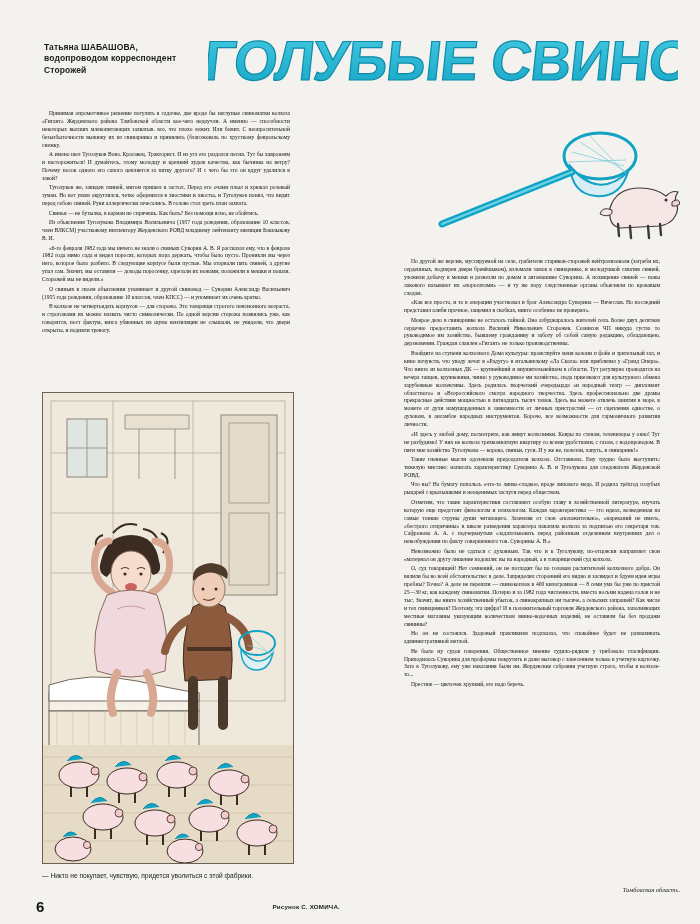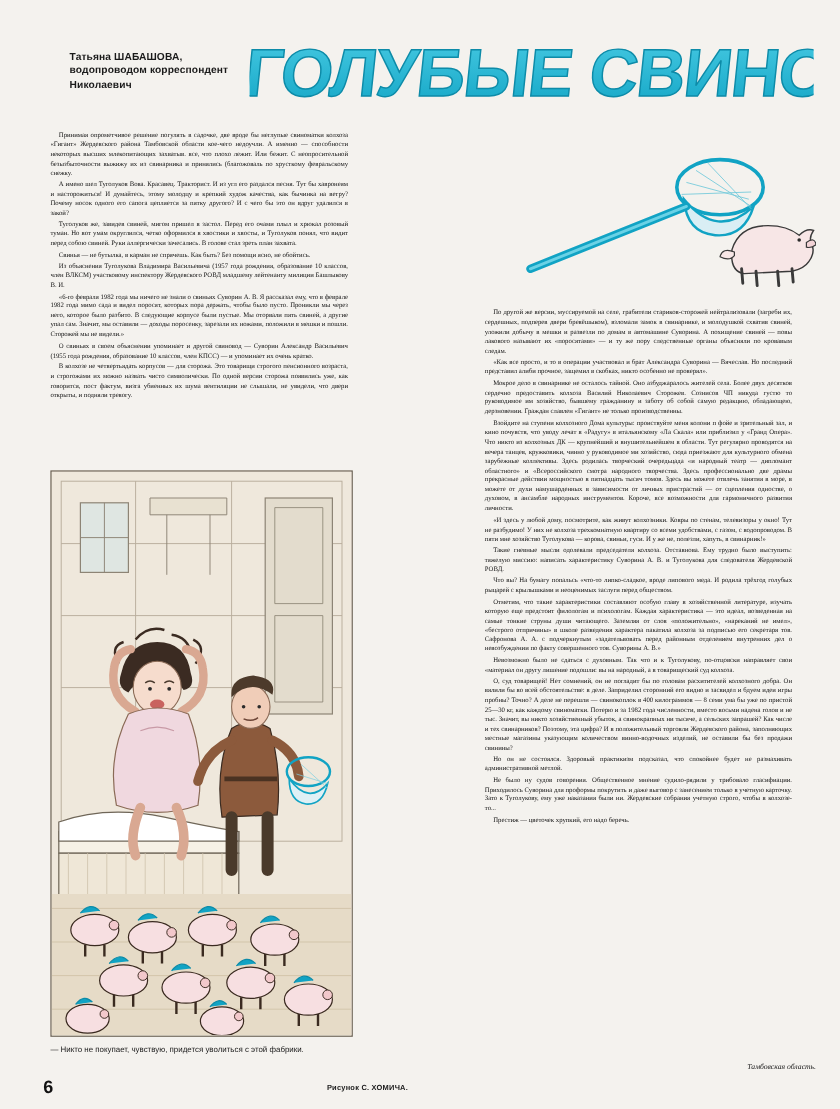"Татьяна ШАБАШОВА," .byline { left: 58px -> 44px }
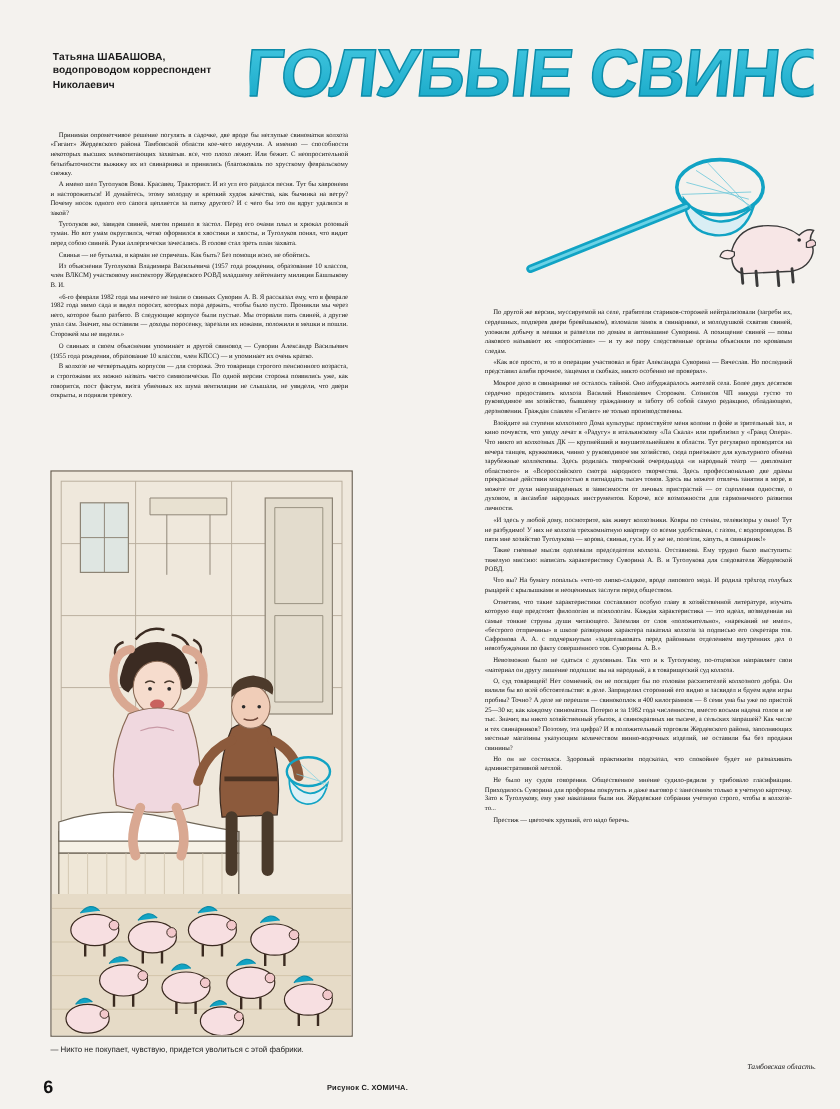"Николаевич" div { text: Николаевич -> Сторожей }
